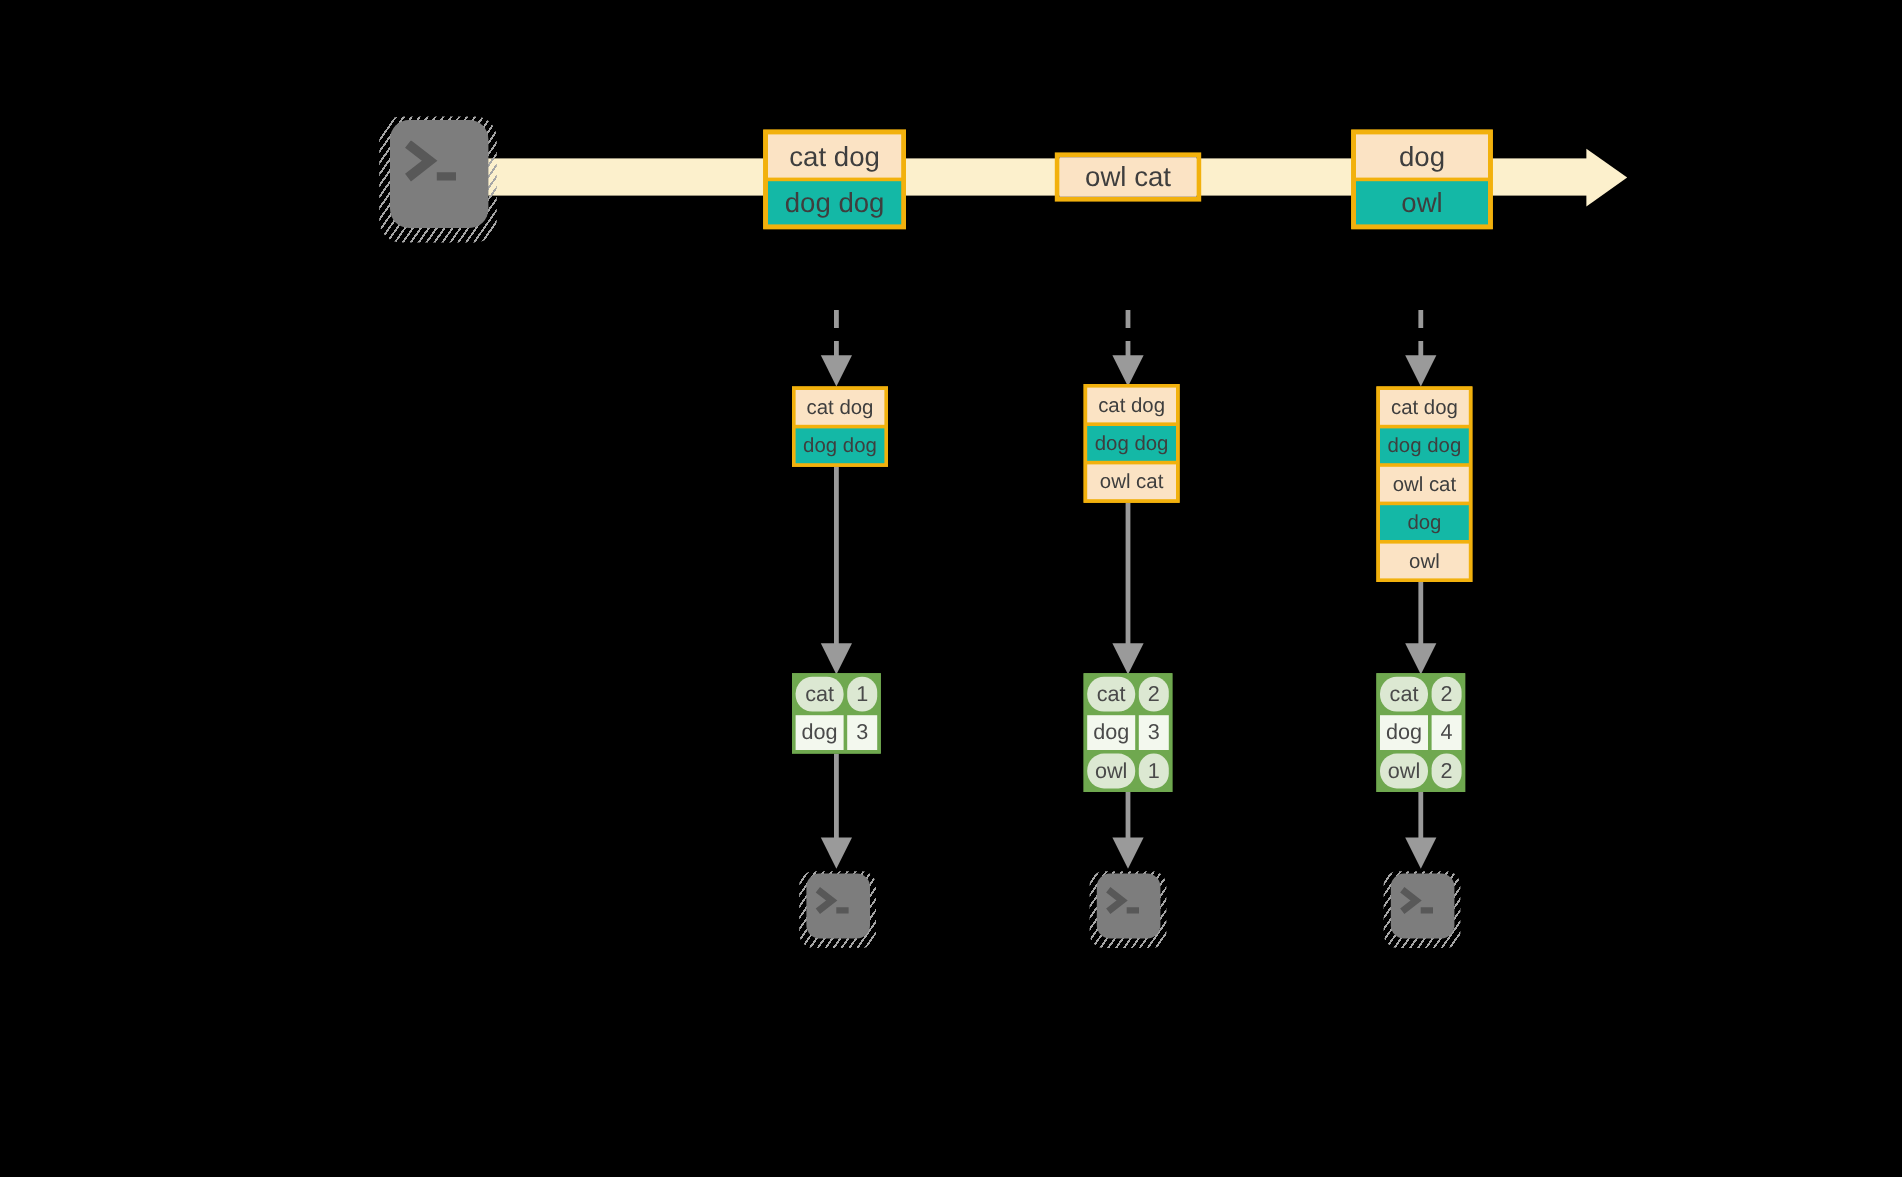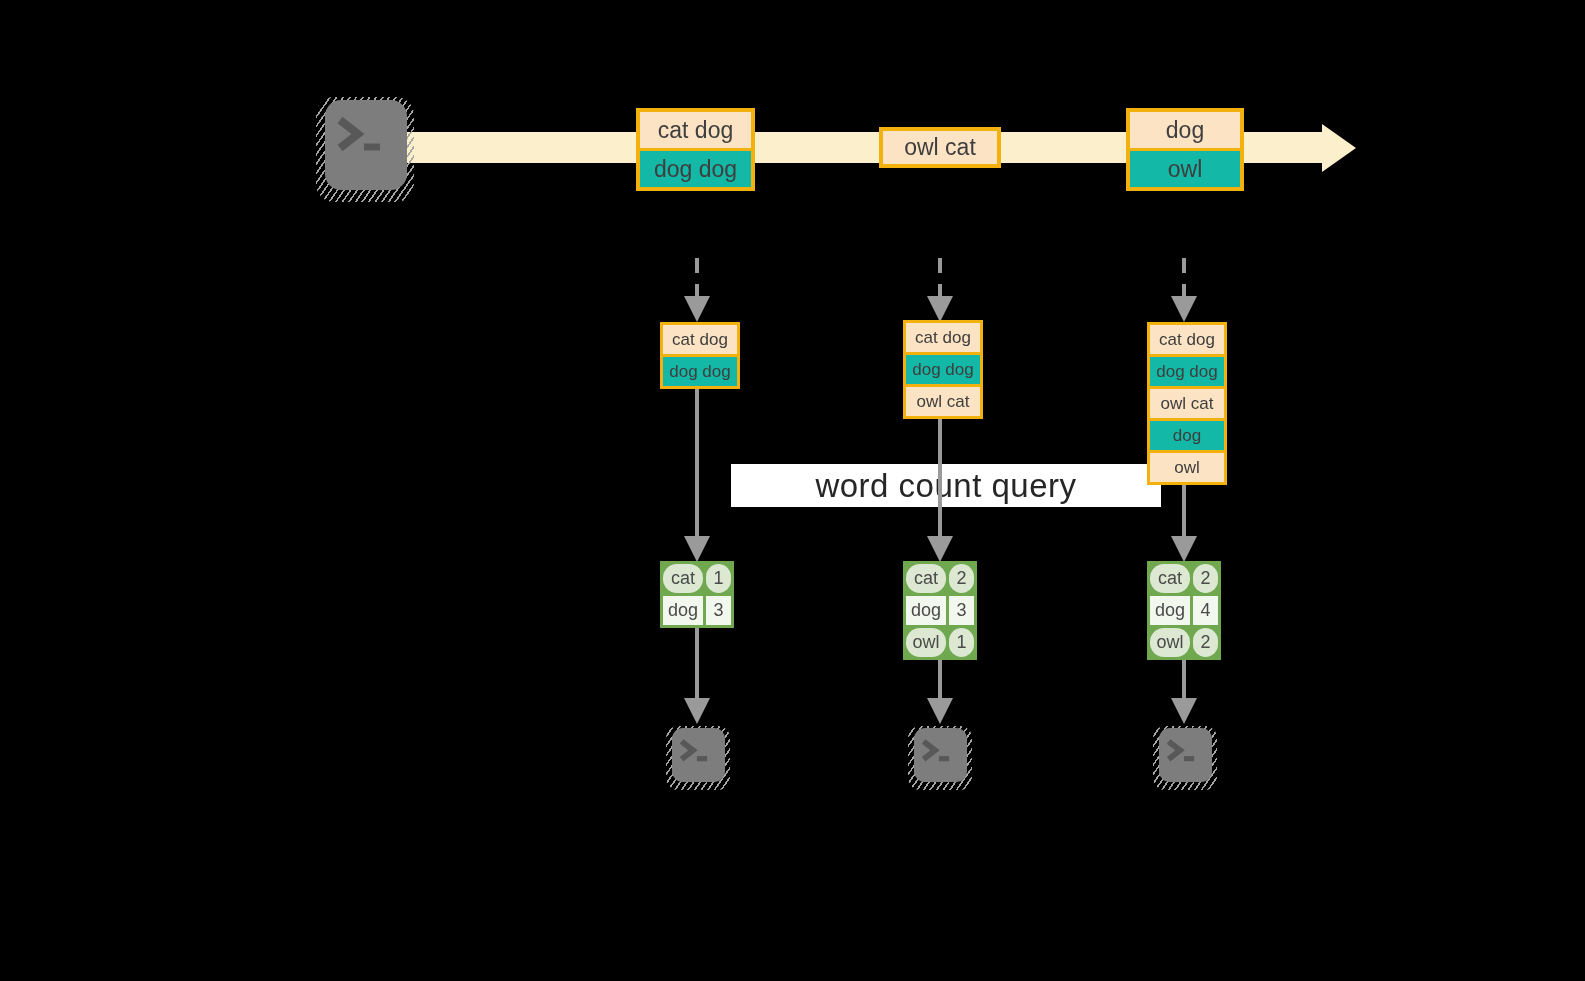"word count query" div.qband { html: <div> <span>word count query</span> </div> -> none }
